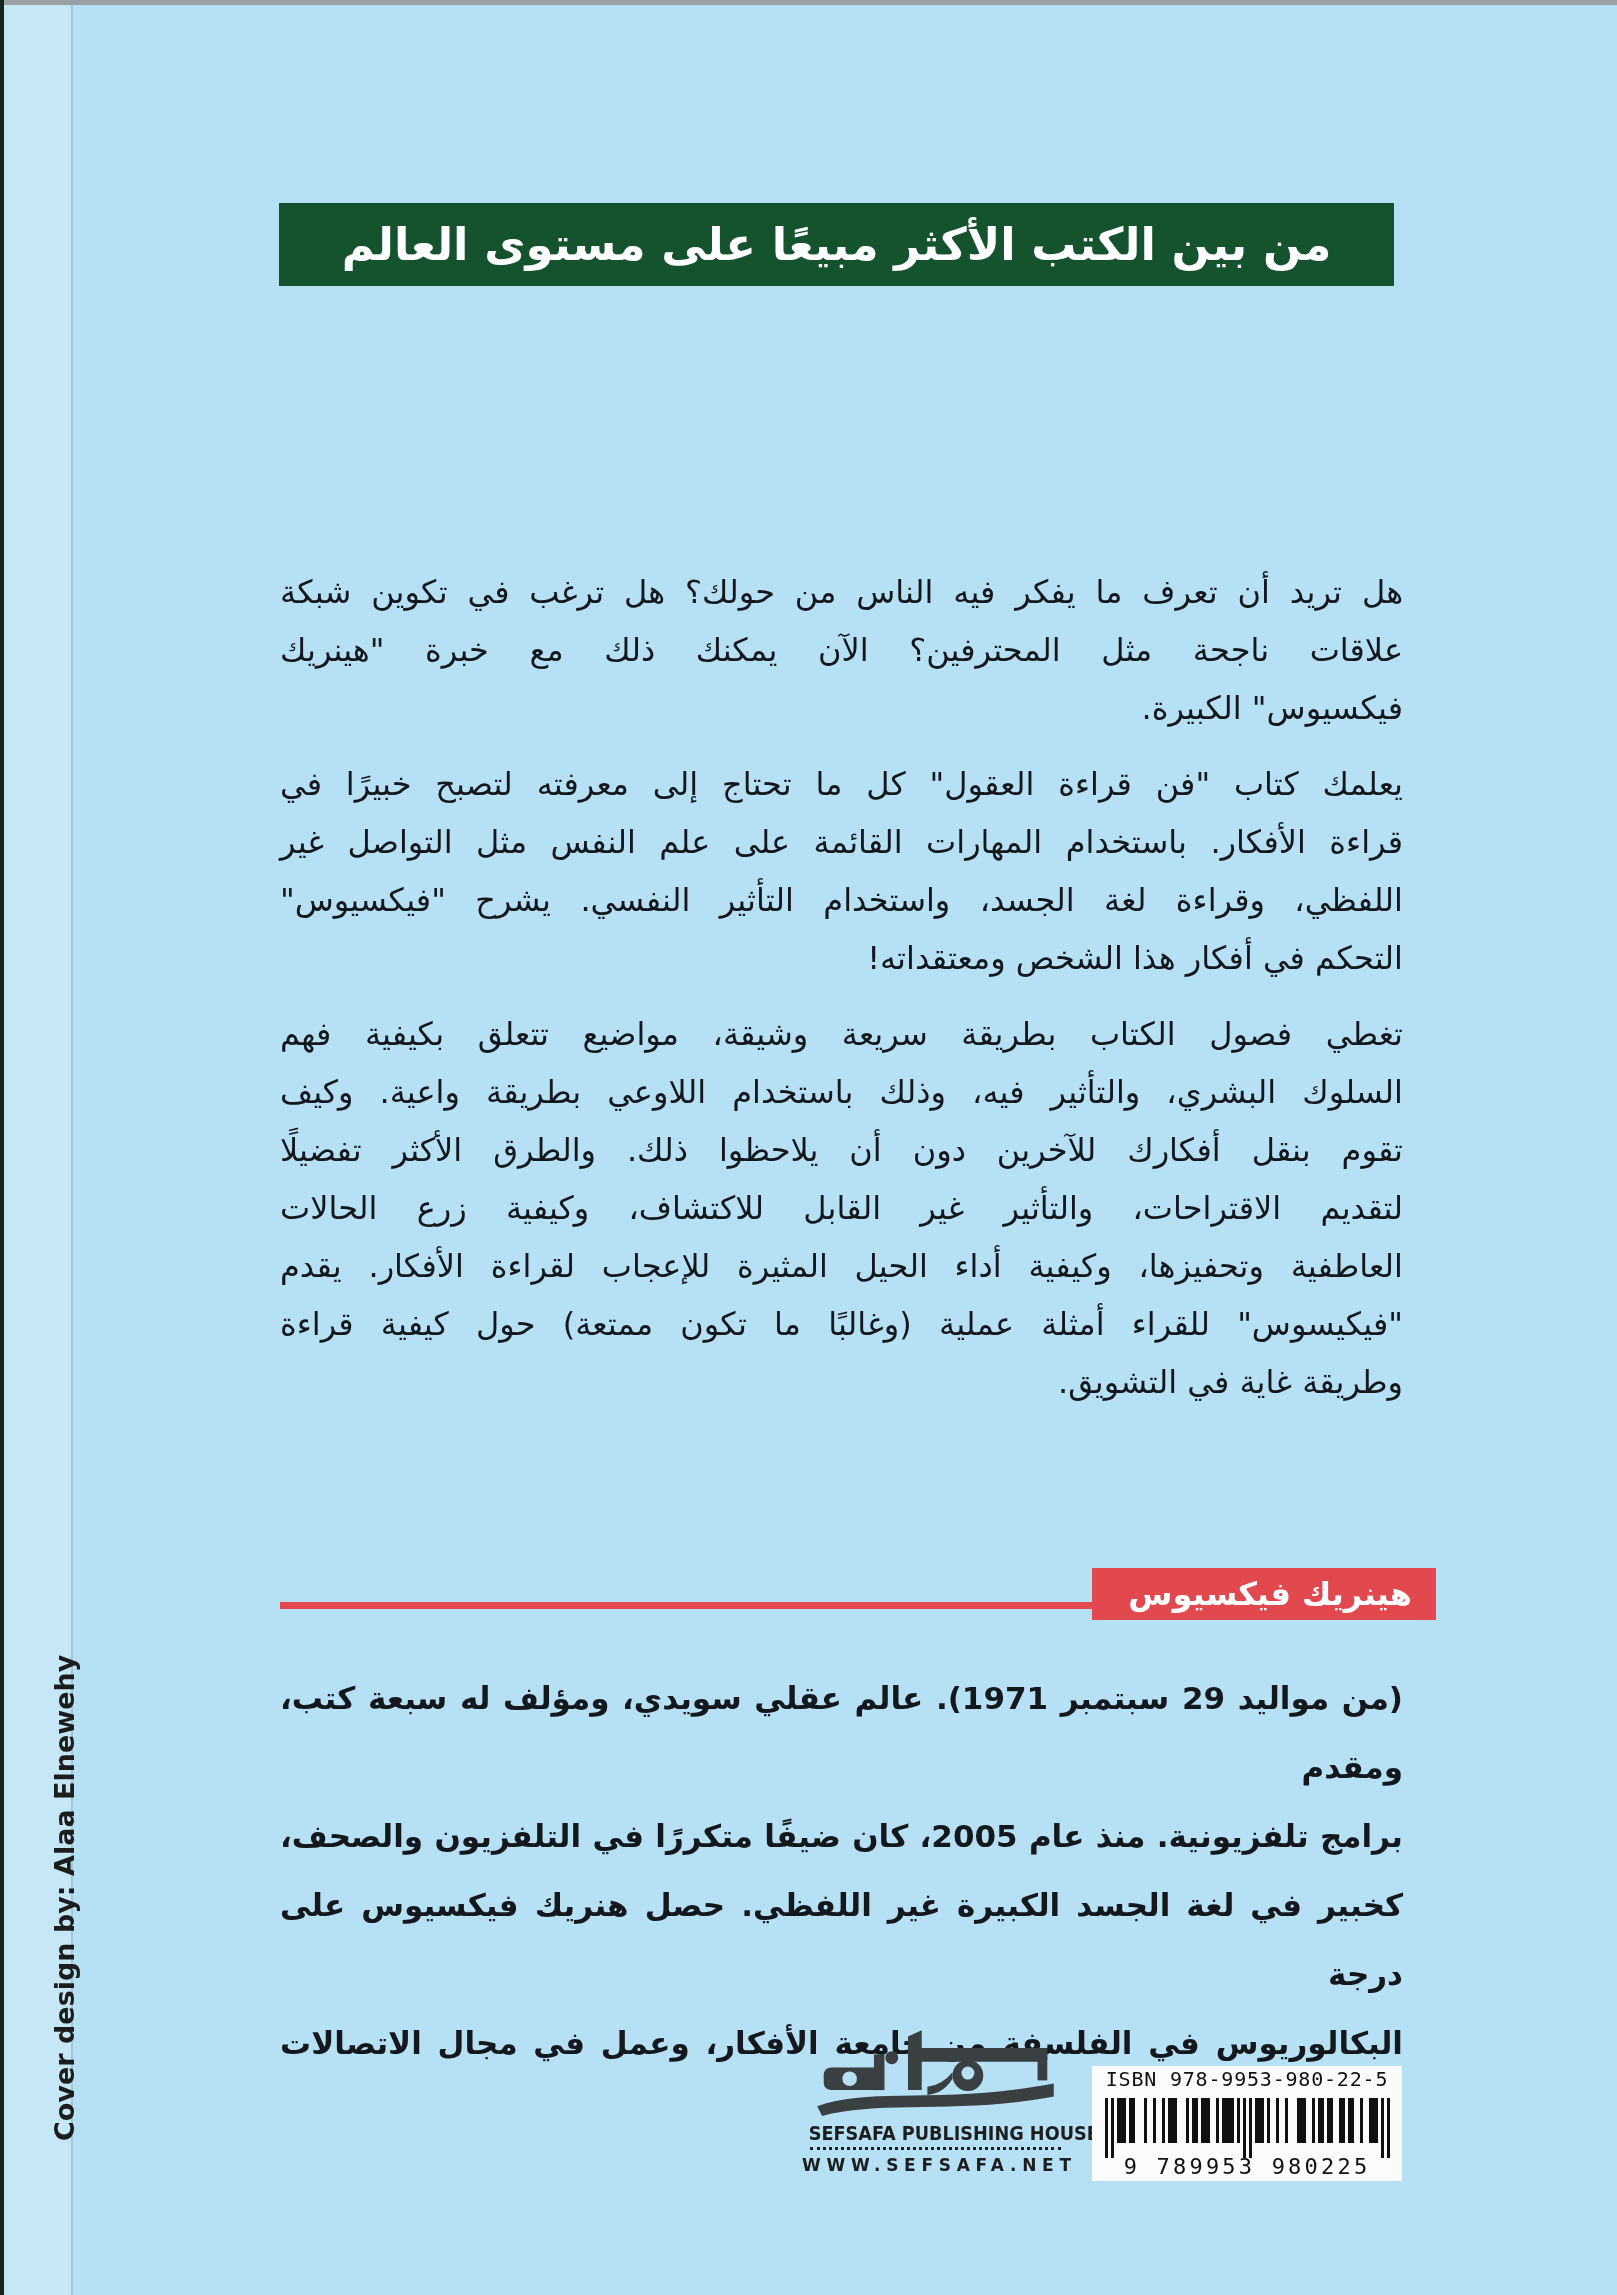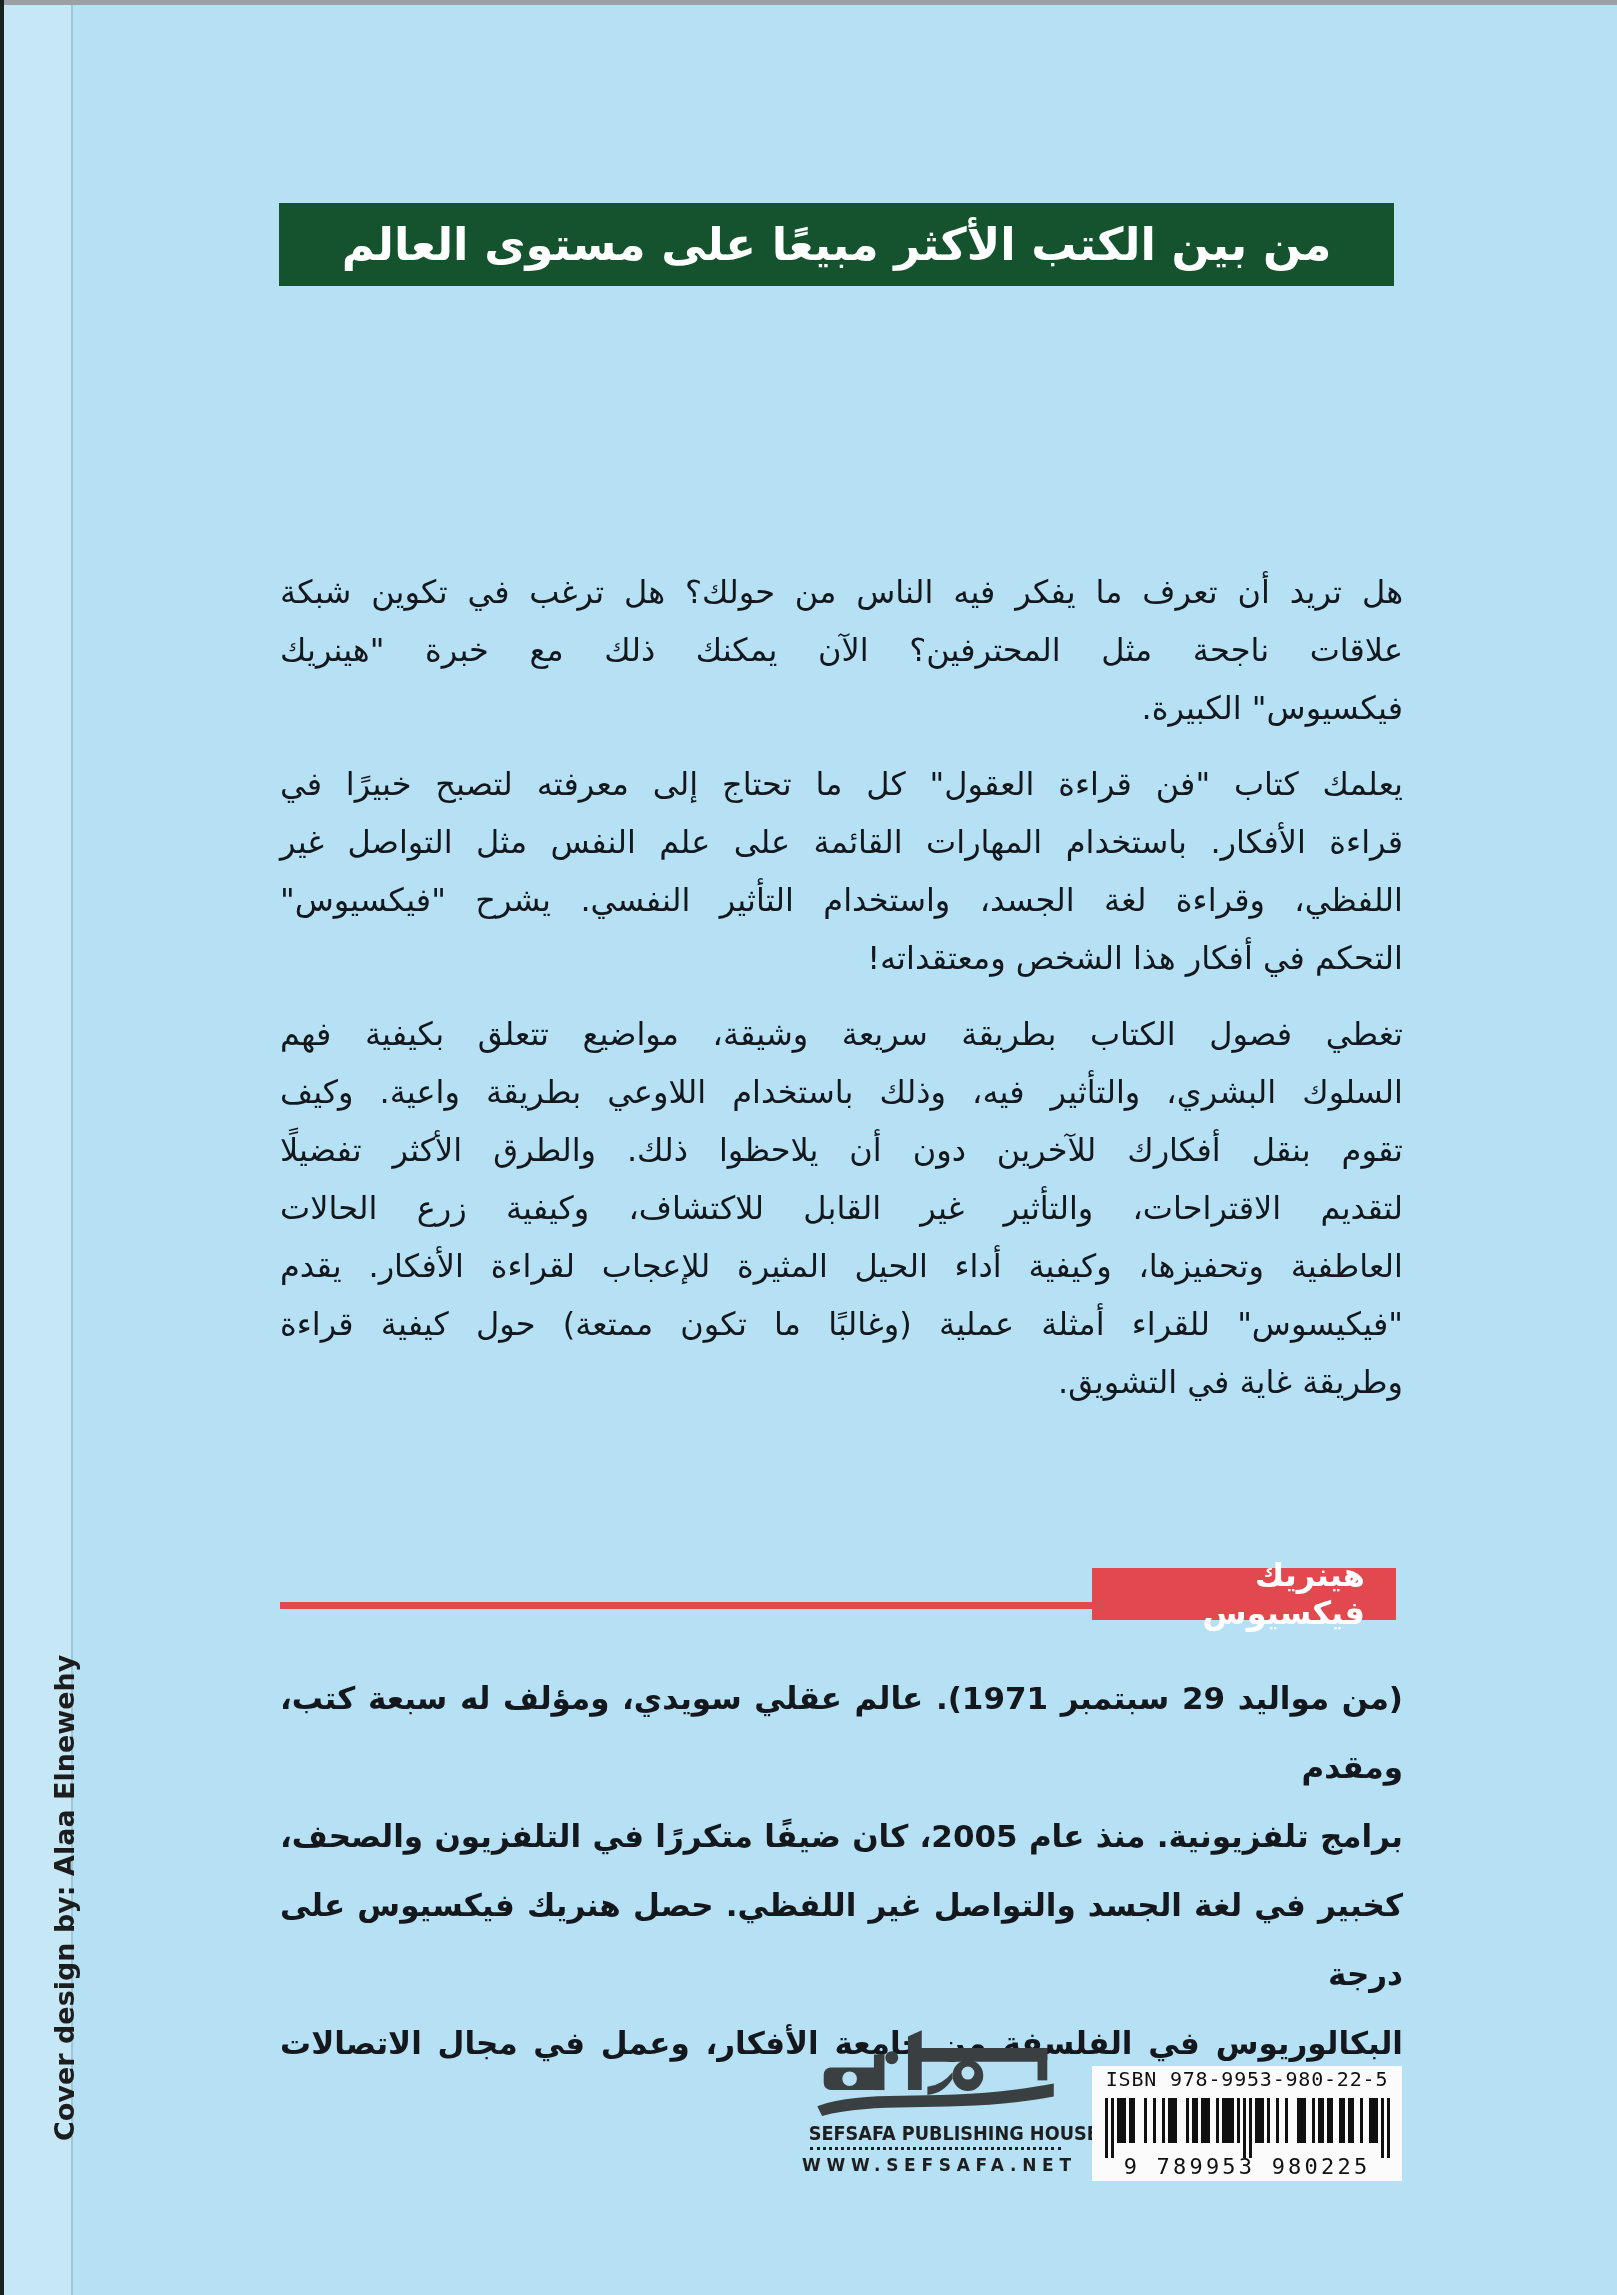"هينريك فيكسيوس" .author-box { padding: 0 31px -> 0 24px; width: 304px -> 344px }
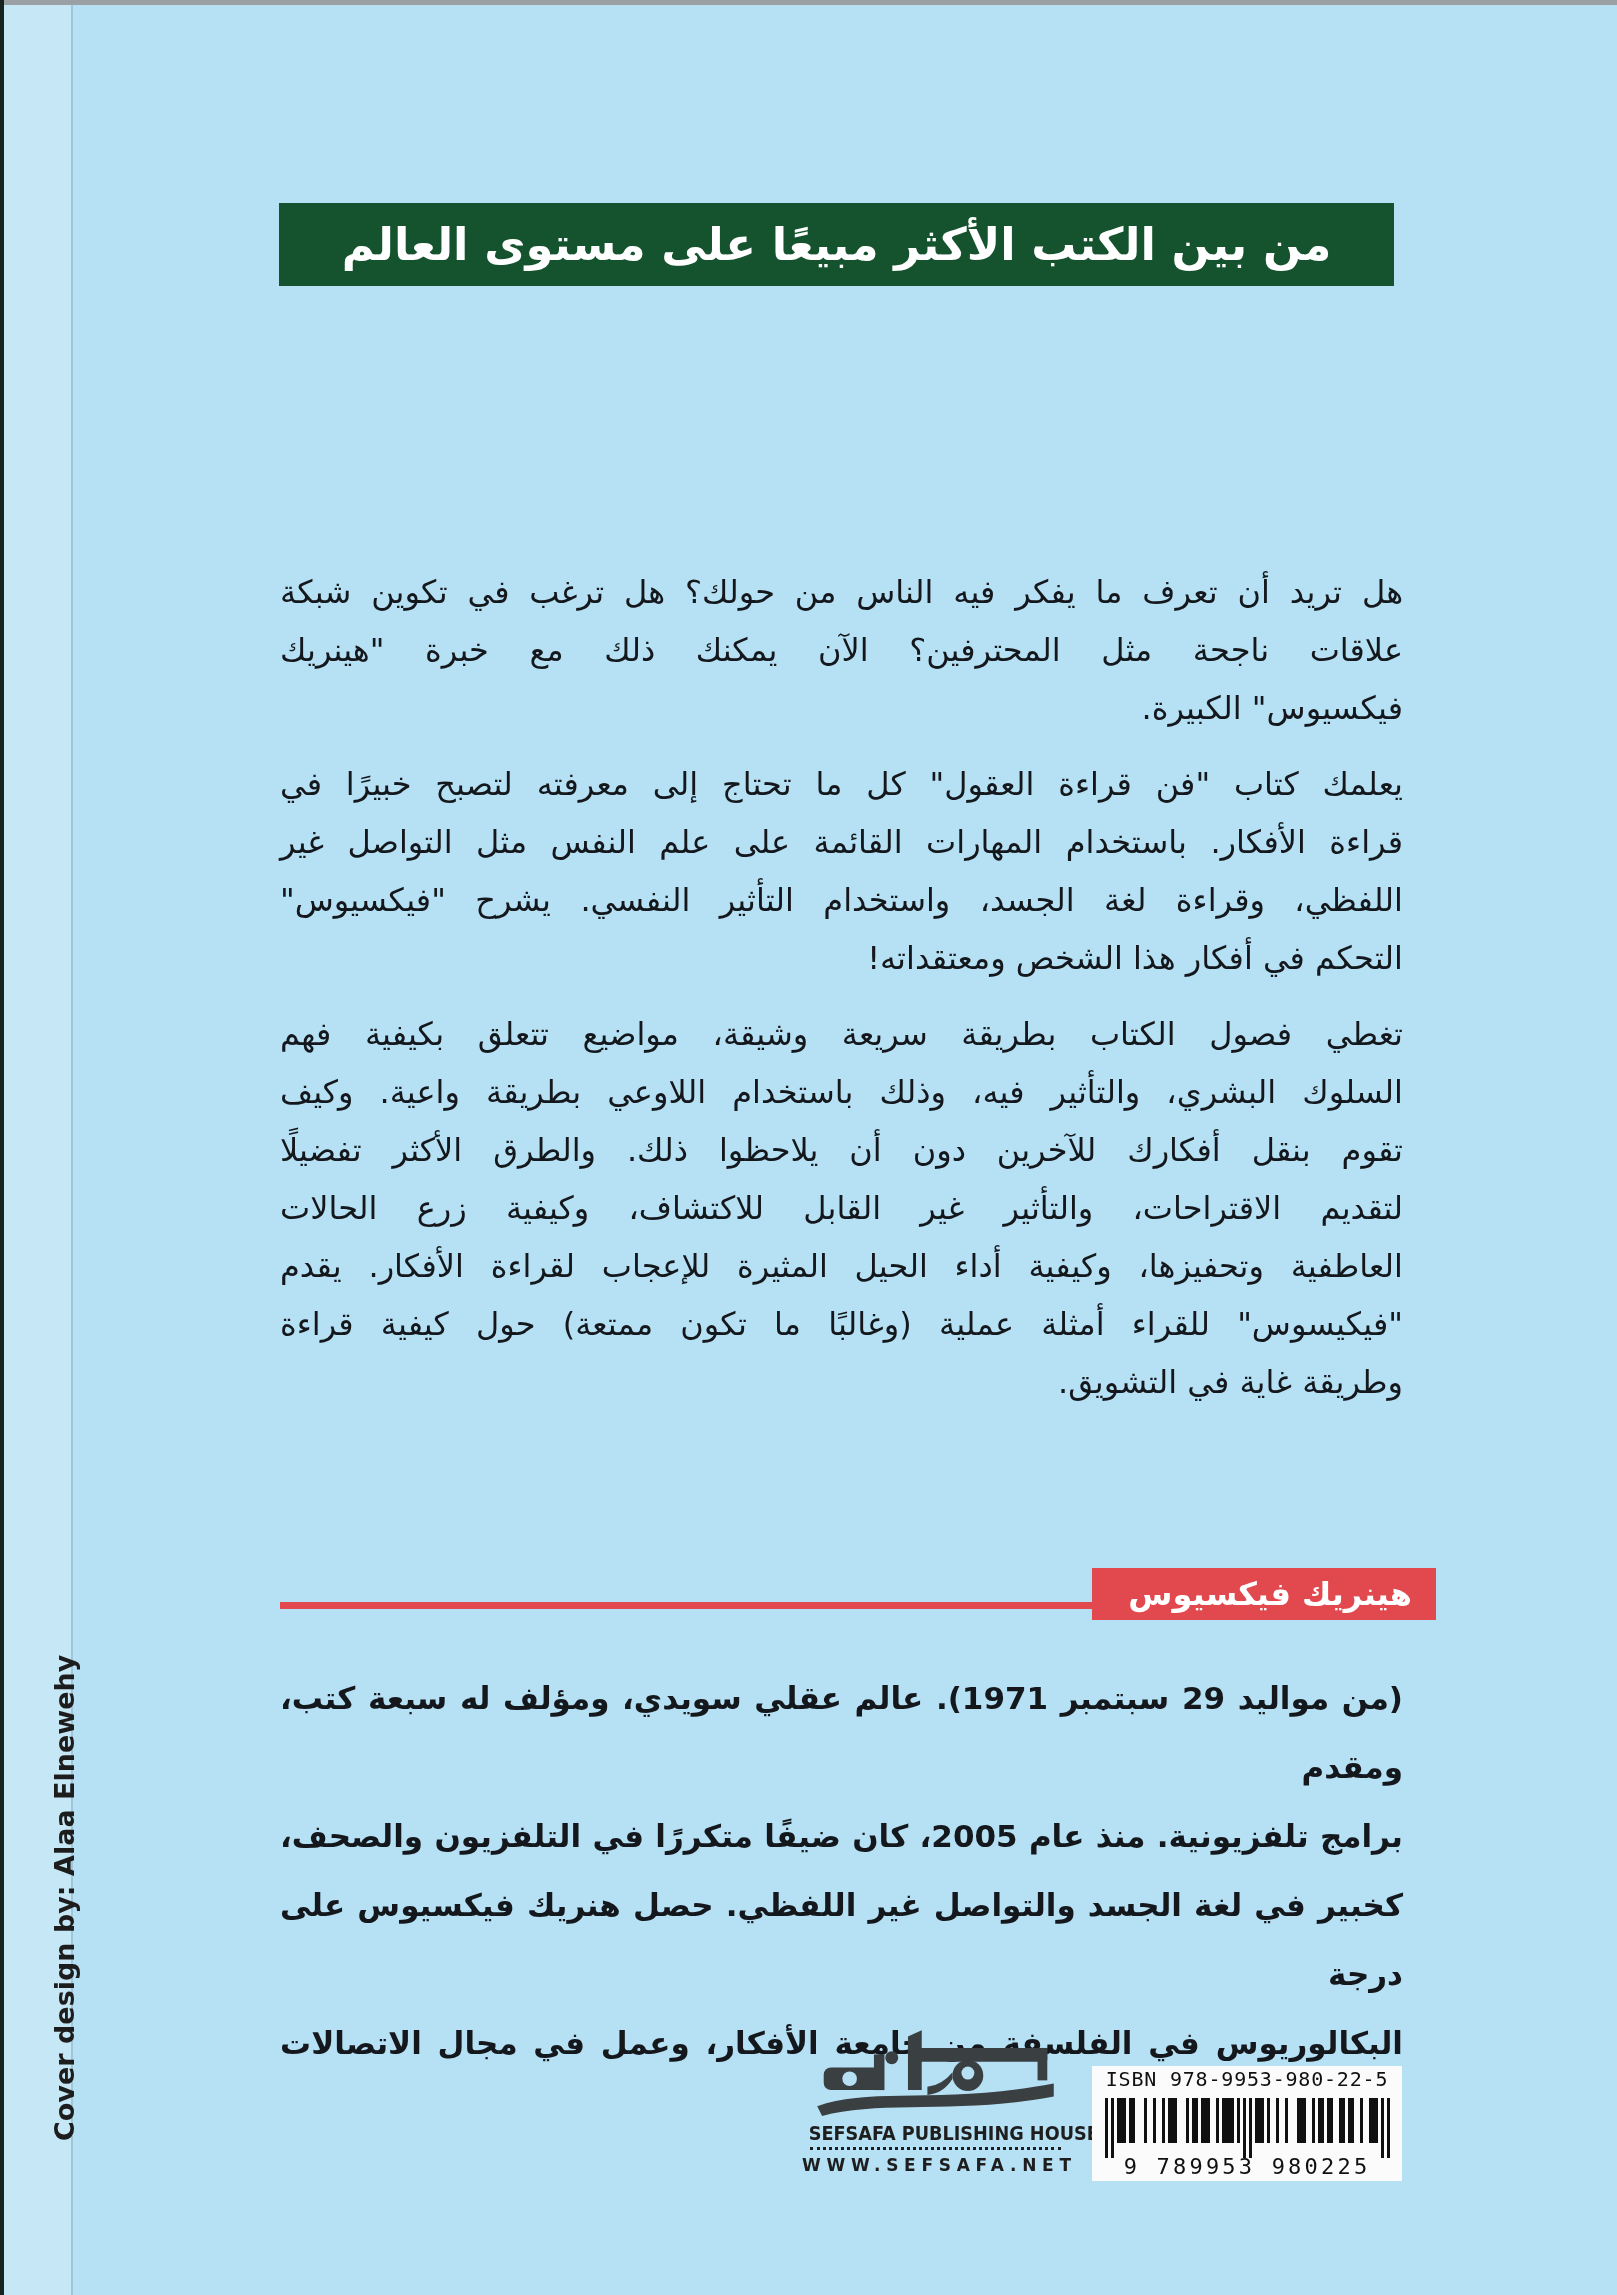"كخبير في لغة الجسد والتواصل" div.line { text: والتواصل -> الكبيرة }
